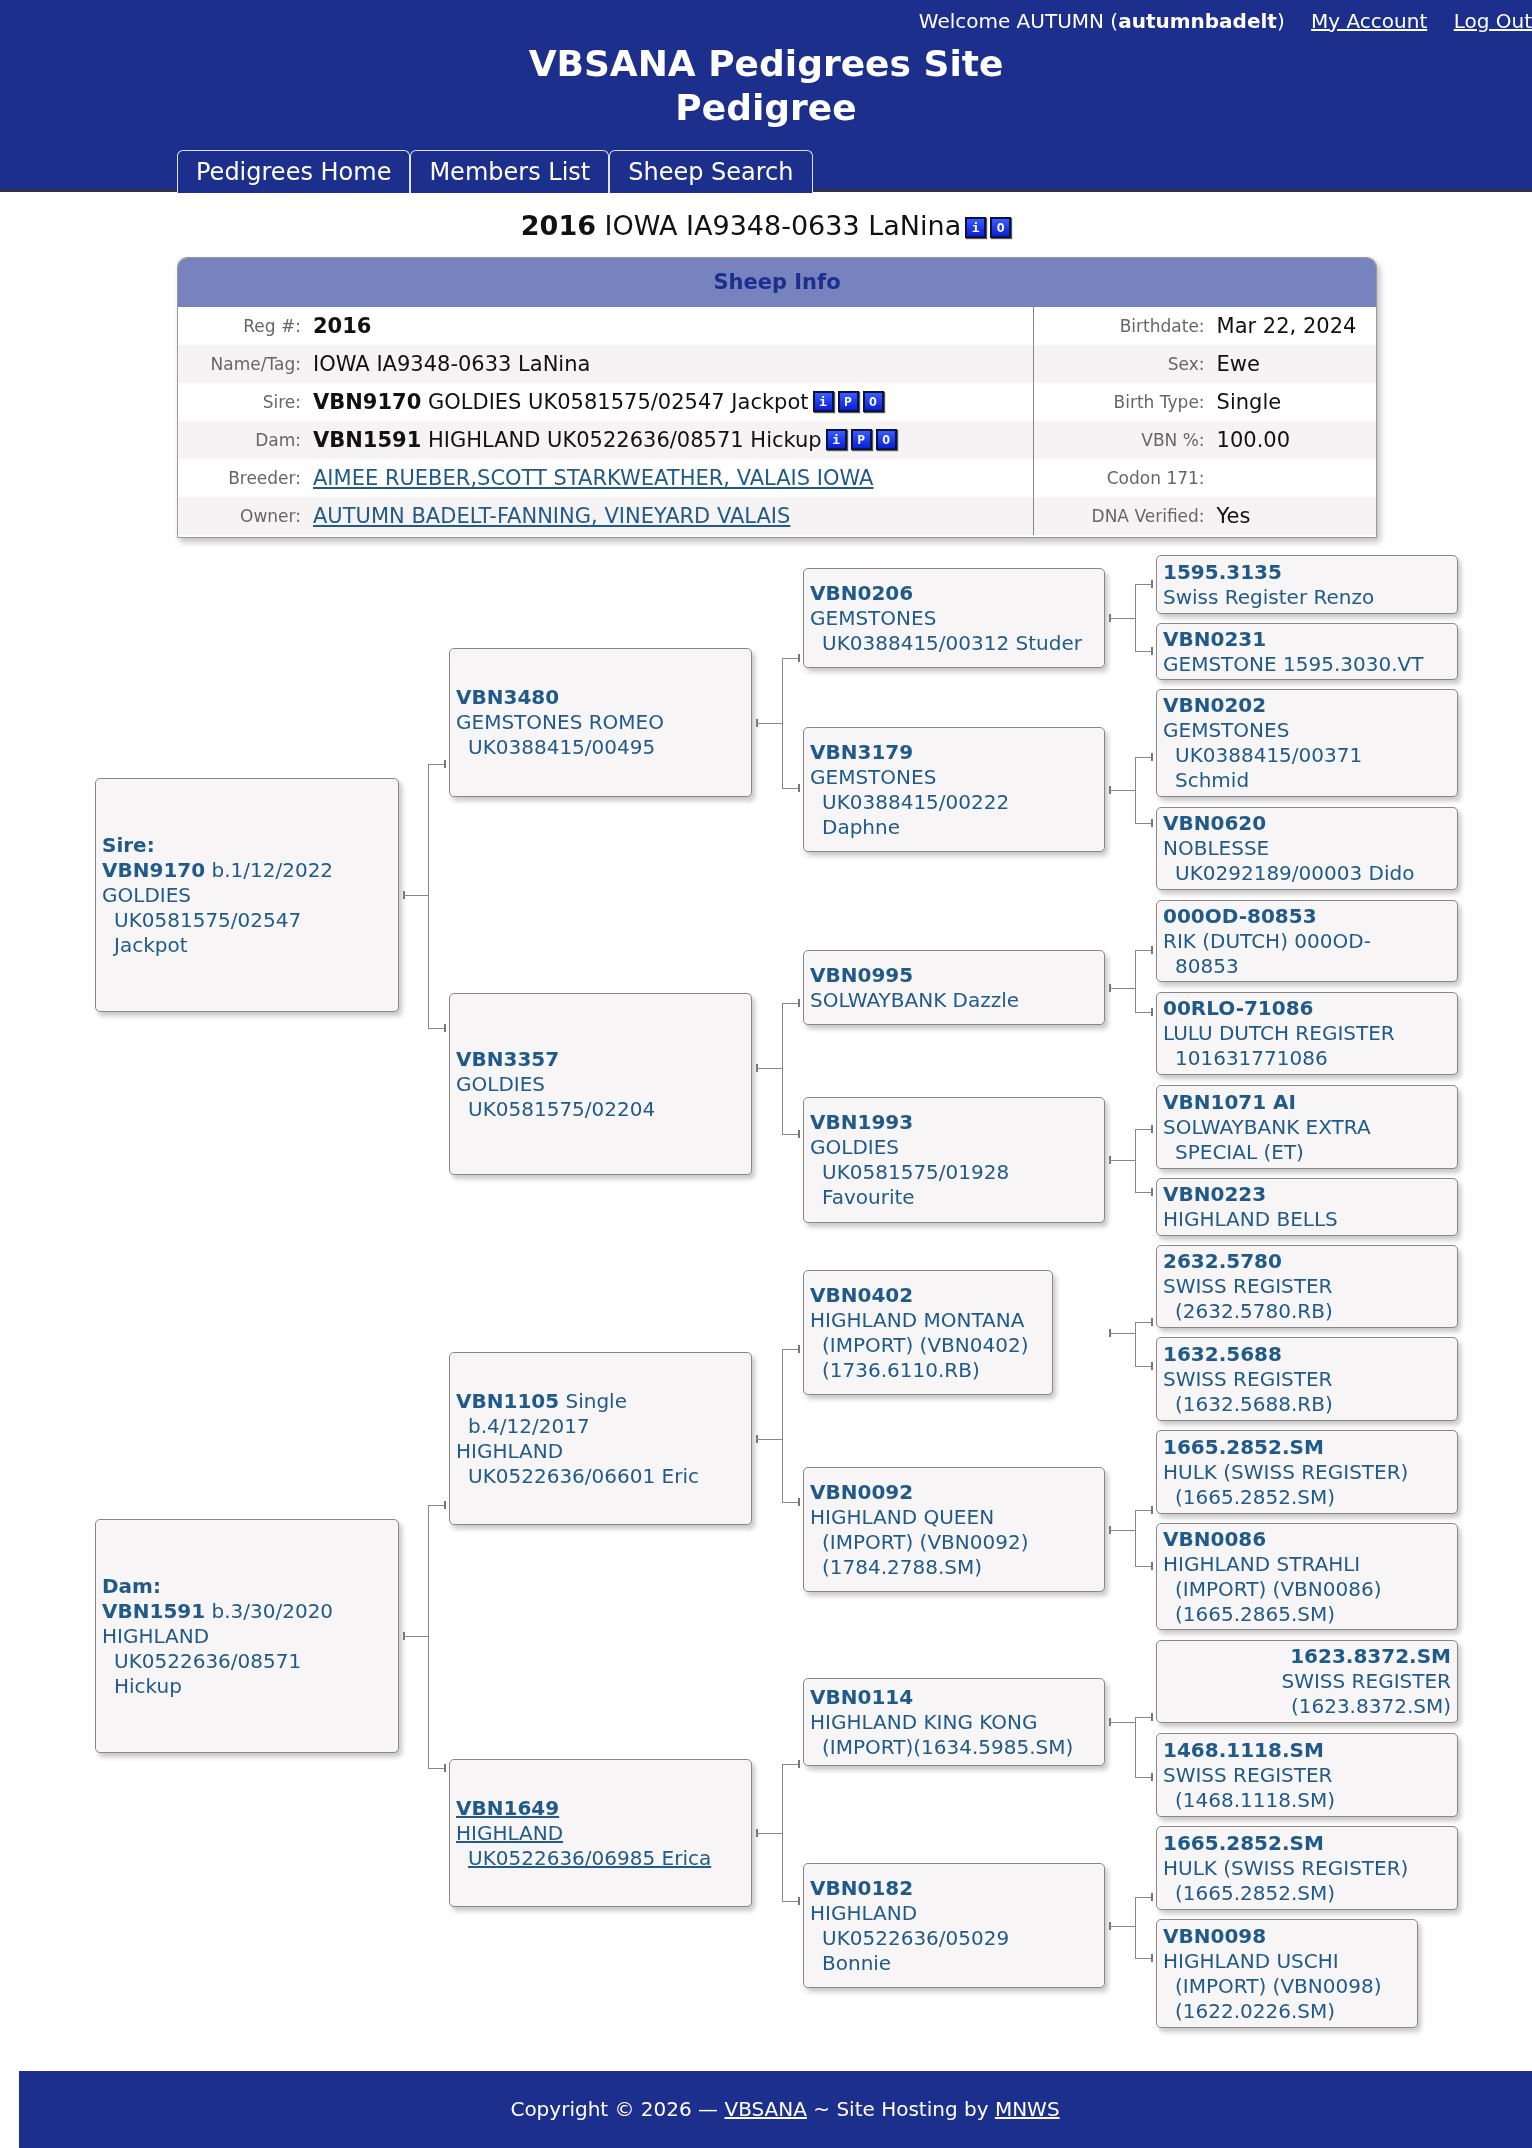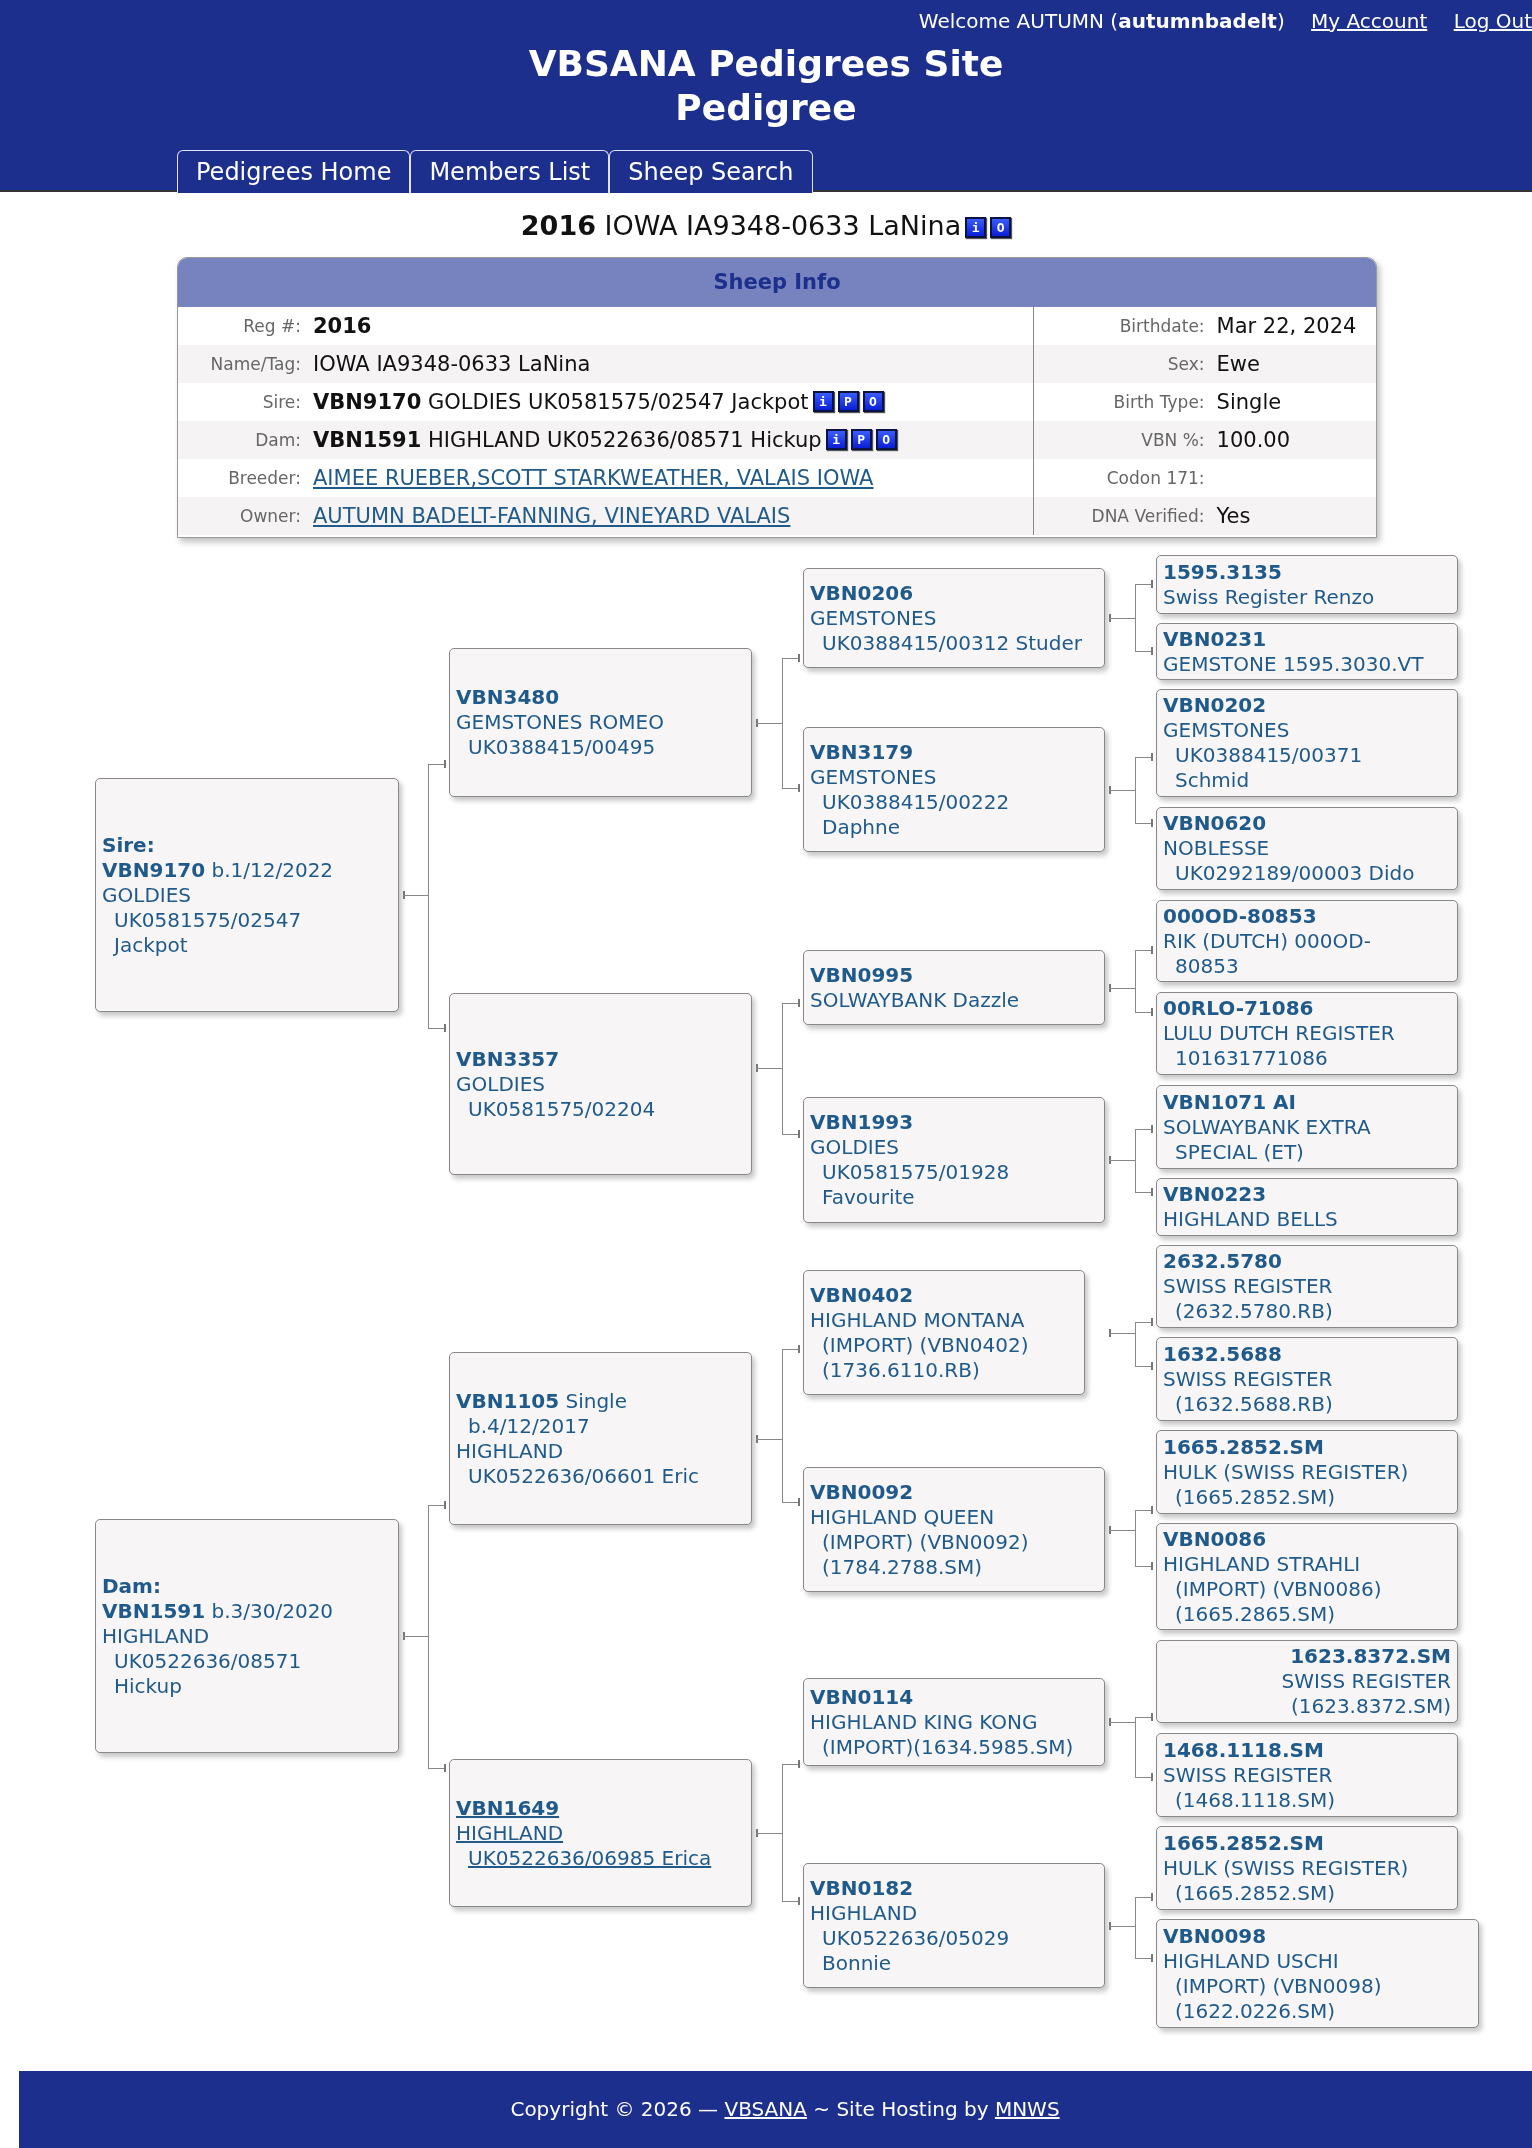"VBN0402" div.box { width: 282px -> 250px }
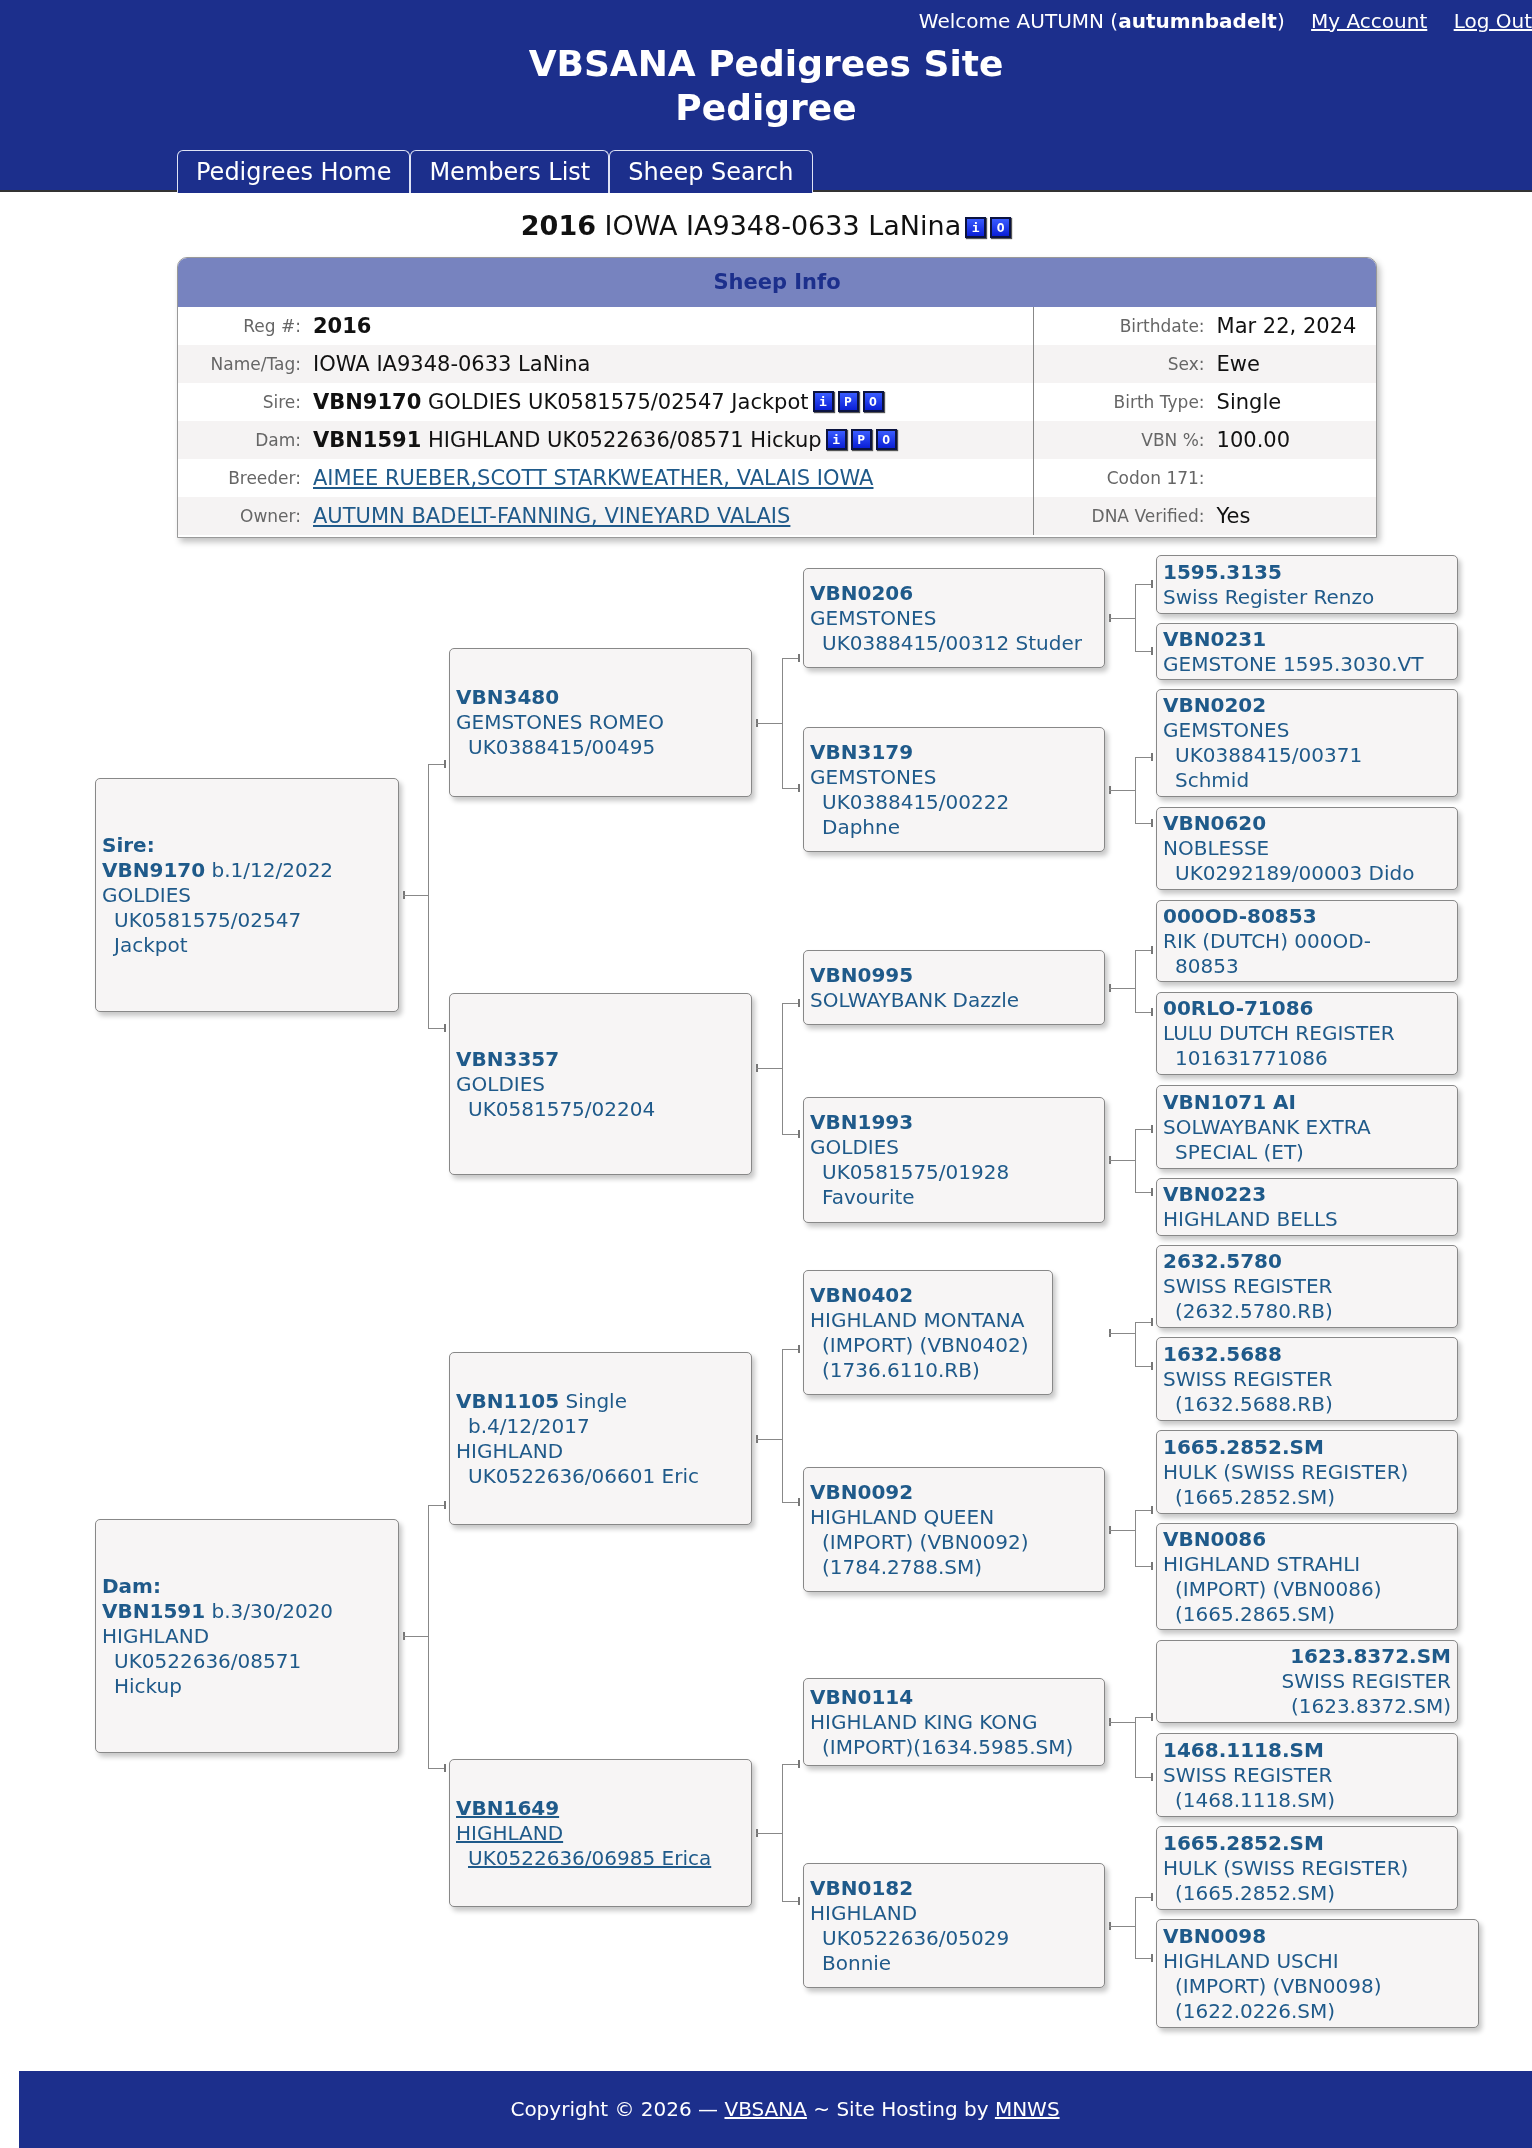"VBN0098" div.box { width: 323px -> 262px }
